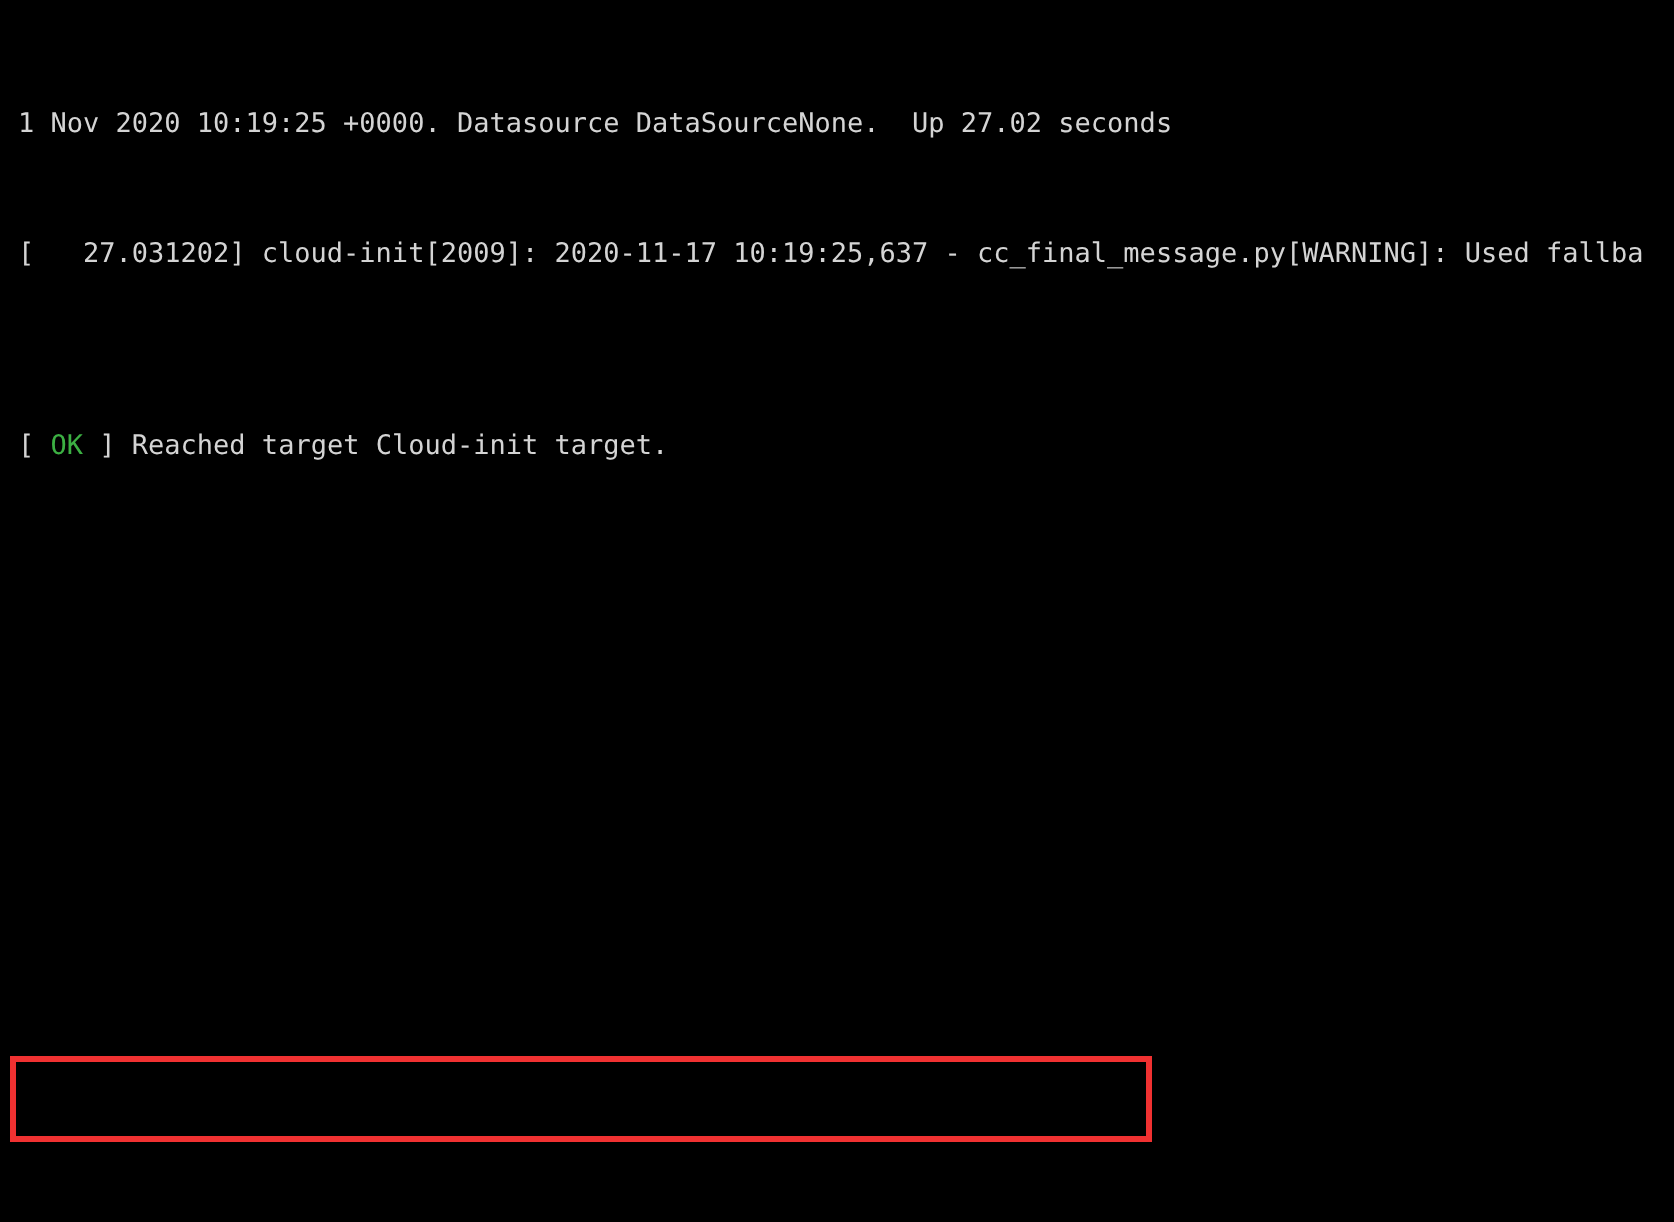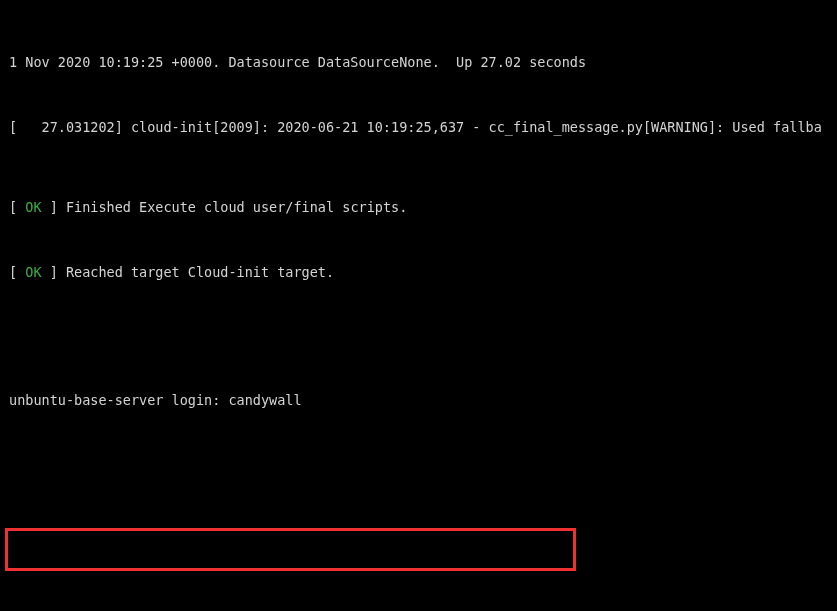"[ 27.031202] cloud-init[2009]:" div.line { text: 2020-06-21 -> 2020-11-17 }
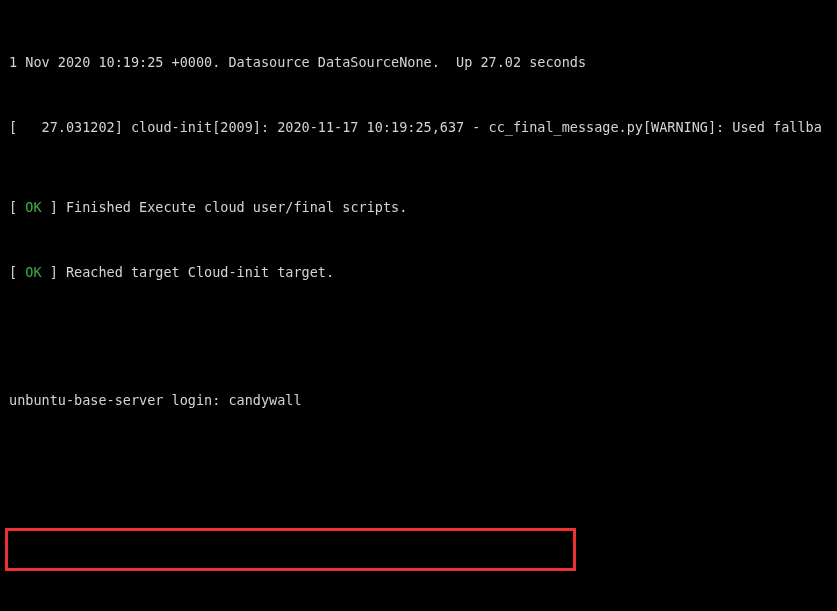"[ OK ] Finished Execute" div.line { html: <div><span>[ </span><span>OK</span><span> ] Finished Execute cloud user/final scripts.</span></div> -> none }
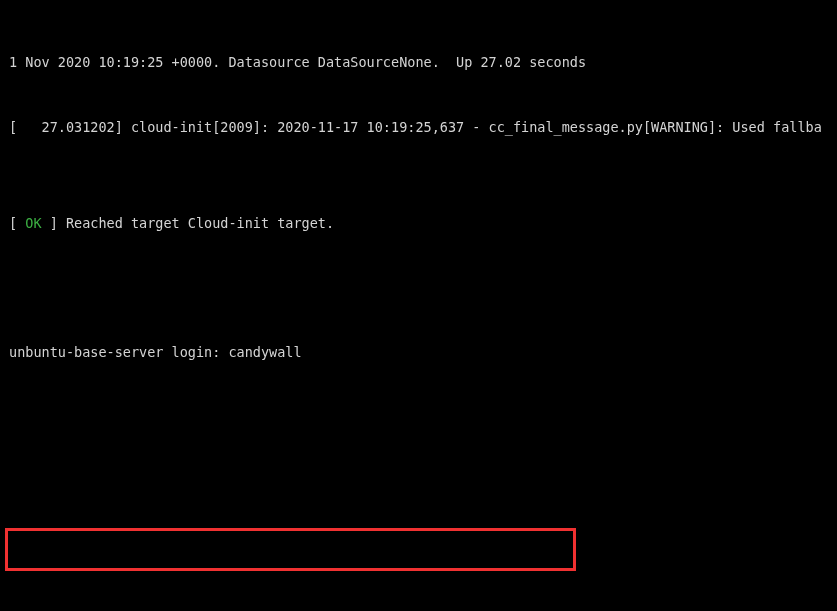"unbuntu-base-server login: candywall" div.line { html: <div>unbuntu-base-server login: candywall</div> -> none }
